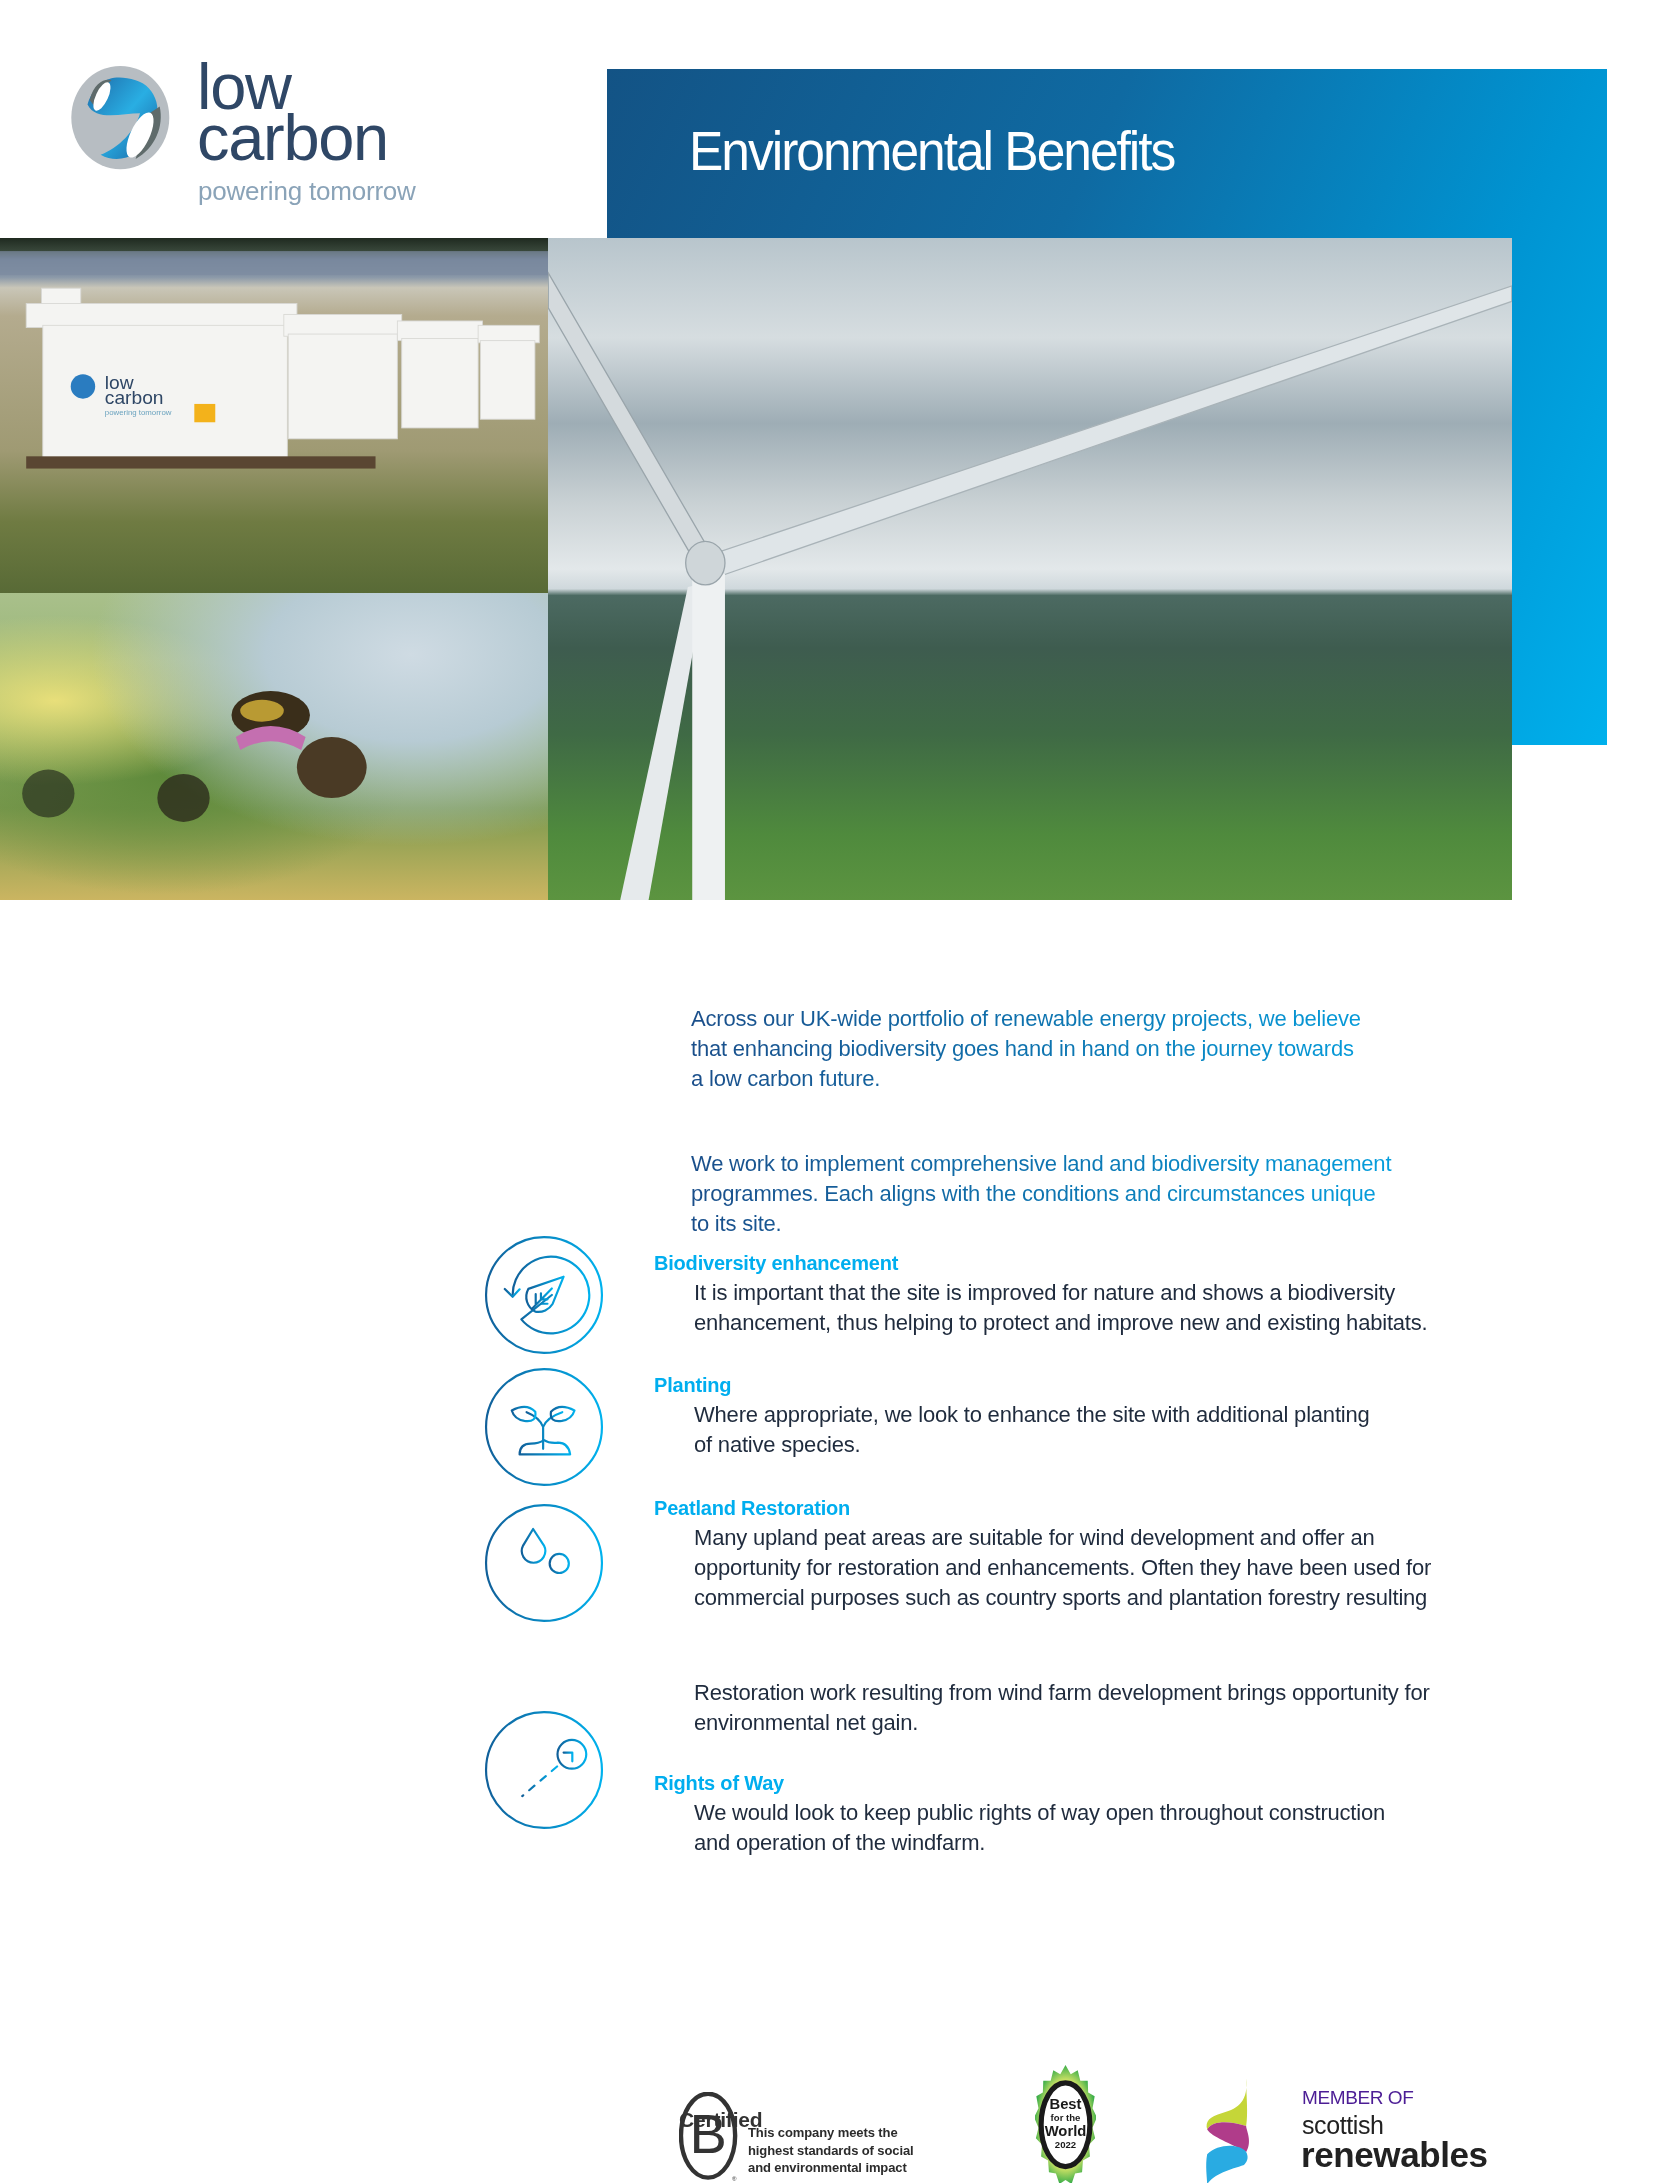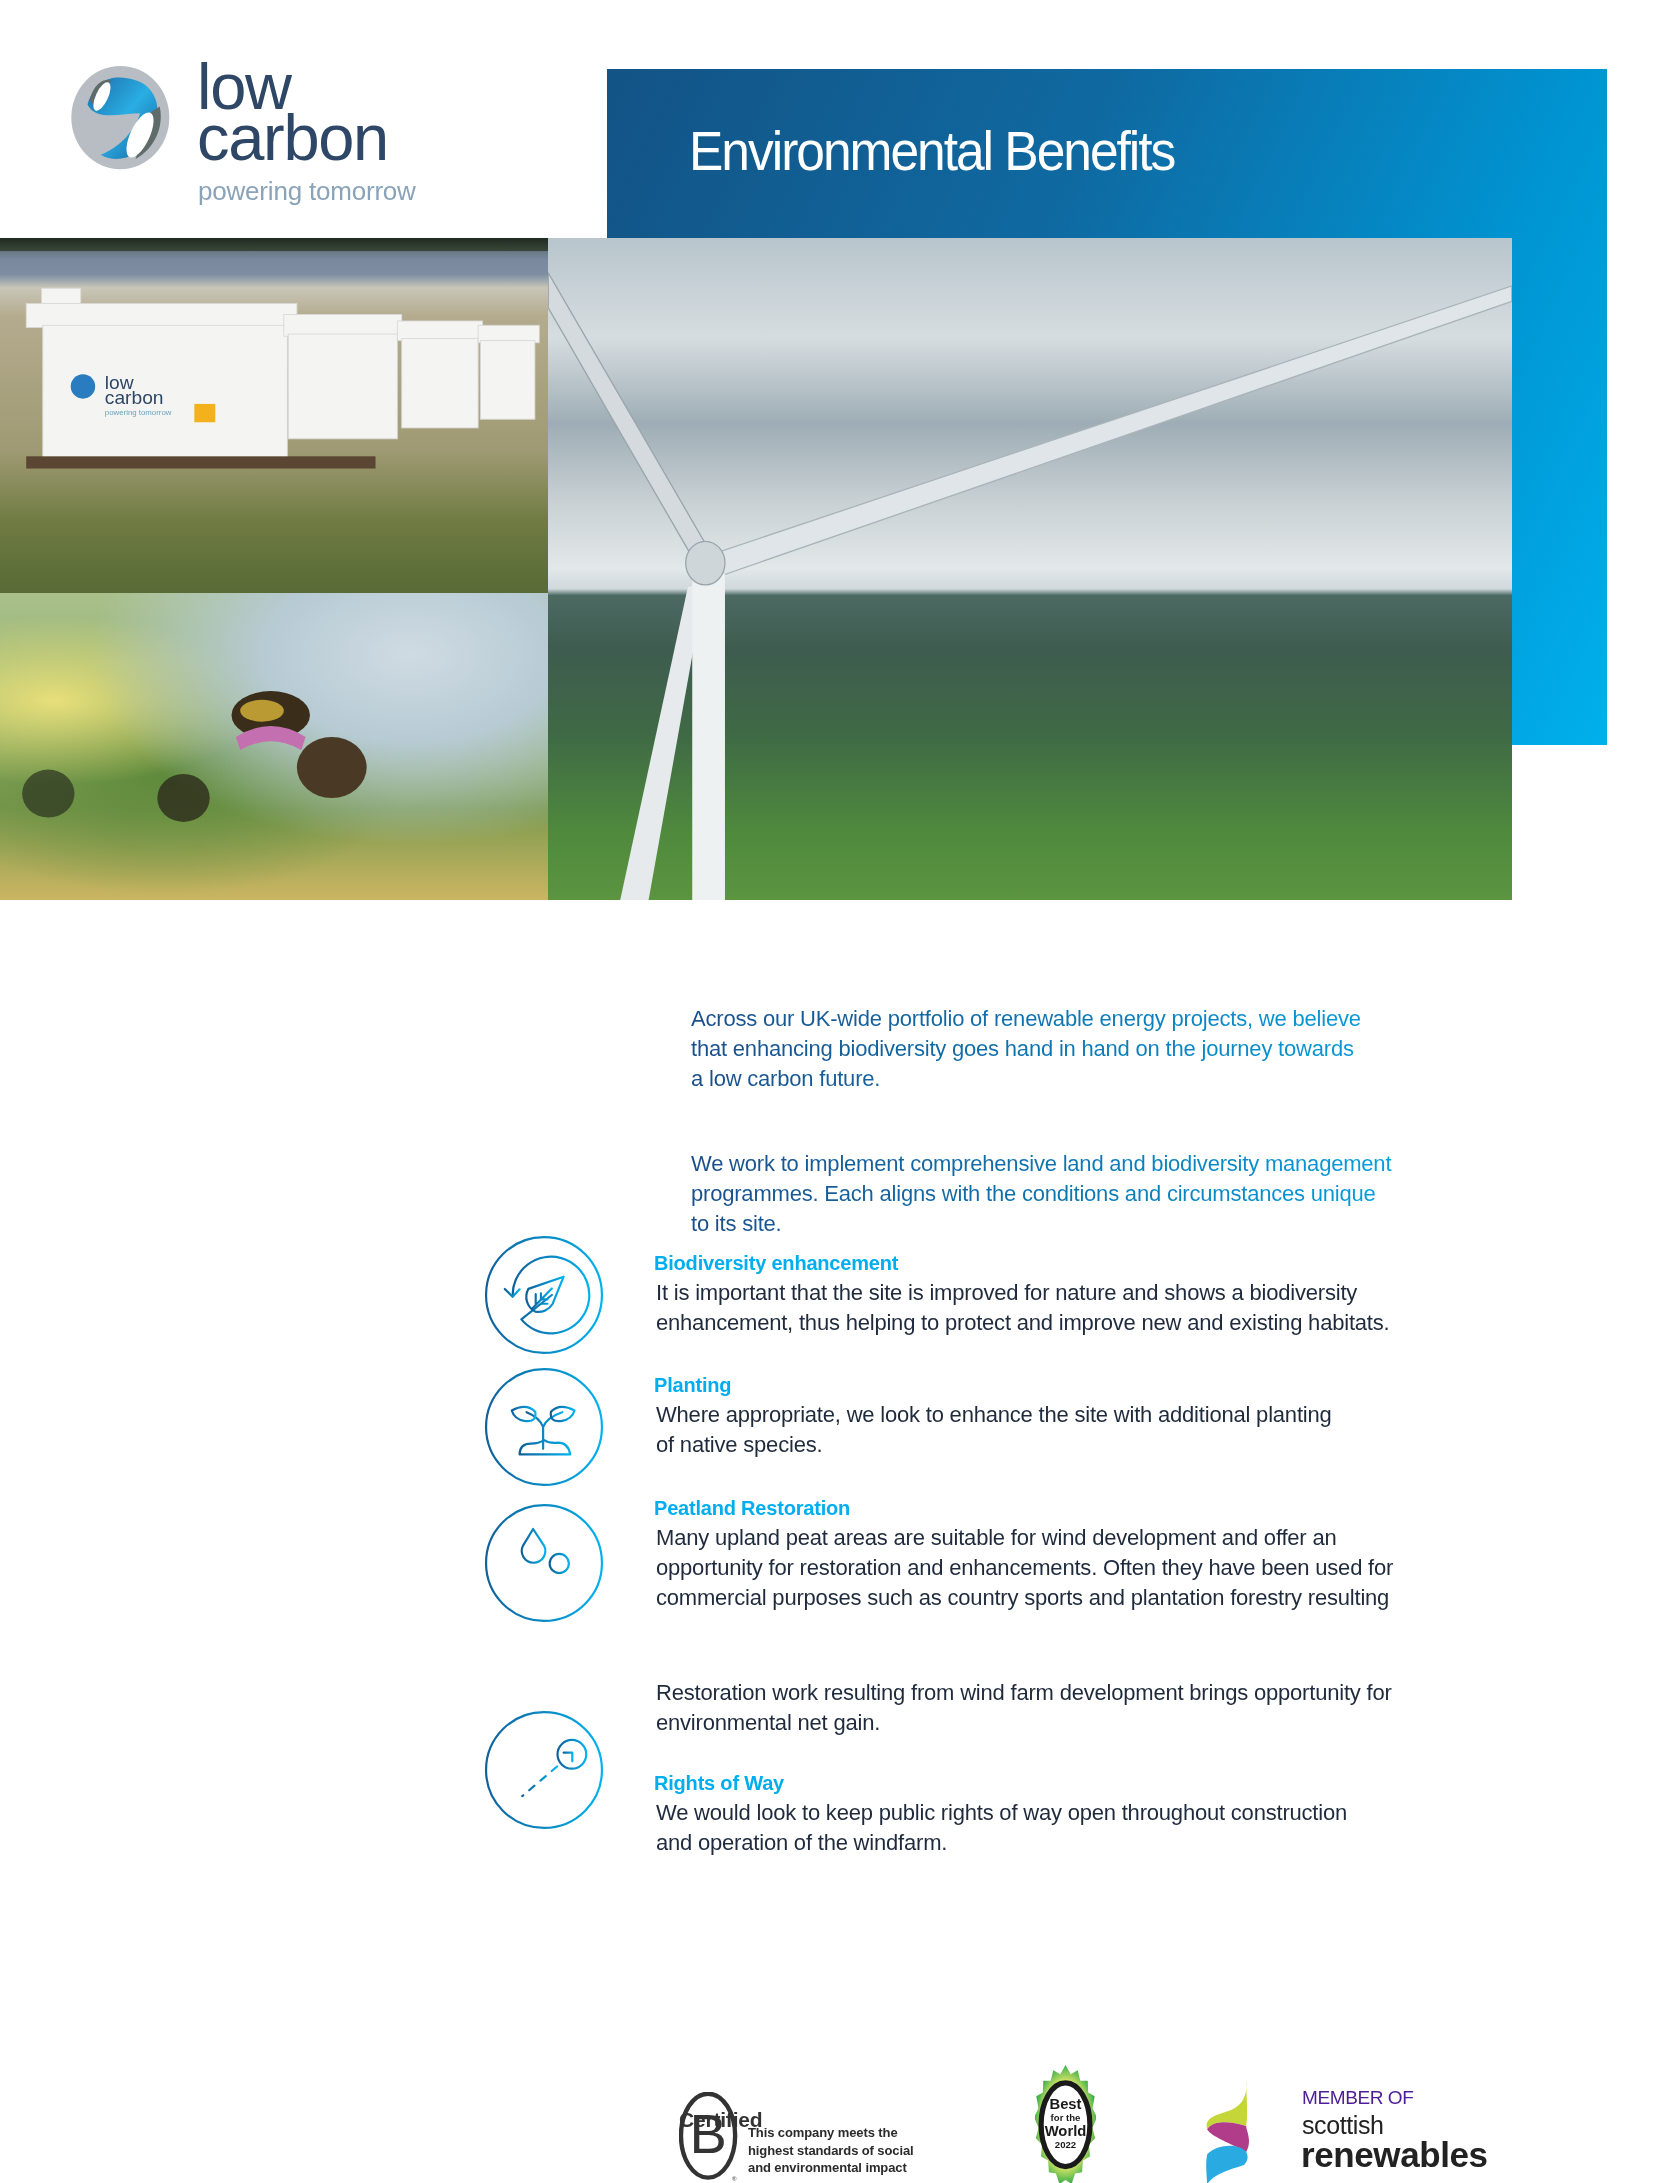"It is important that the" .sec-body { left: 656px -> 694px }
